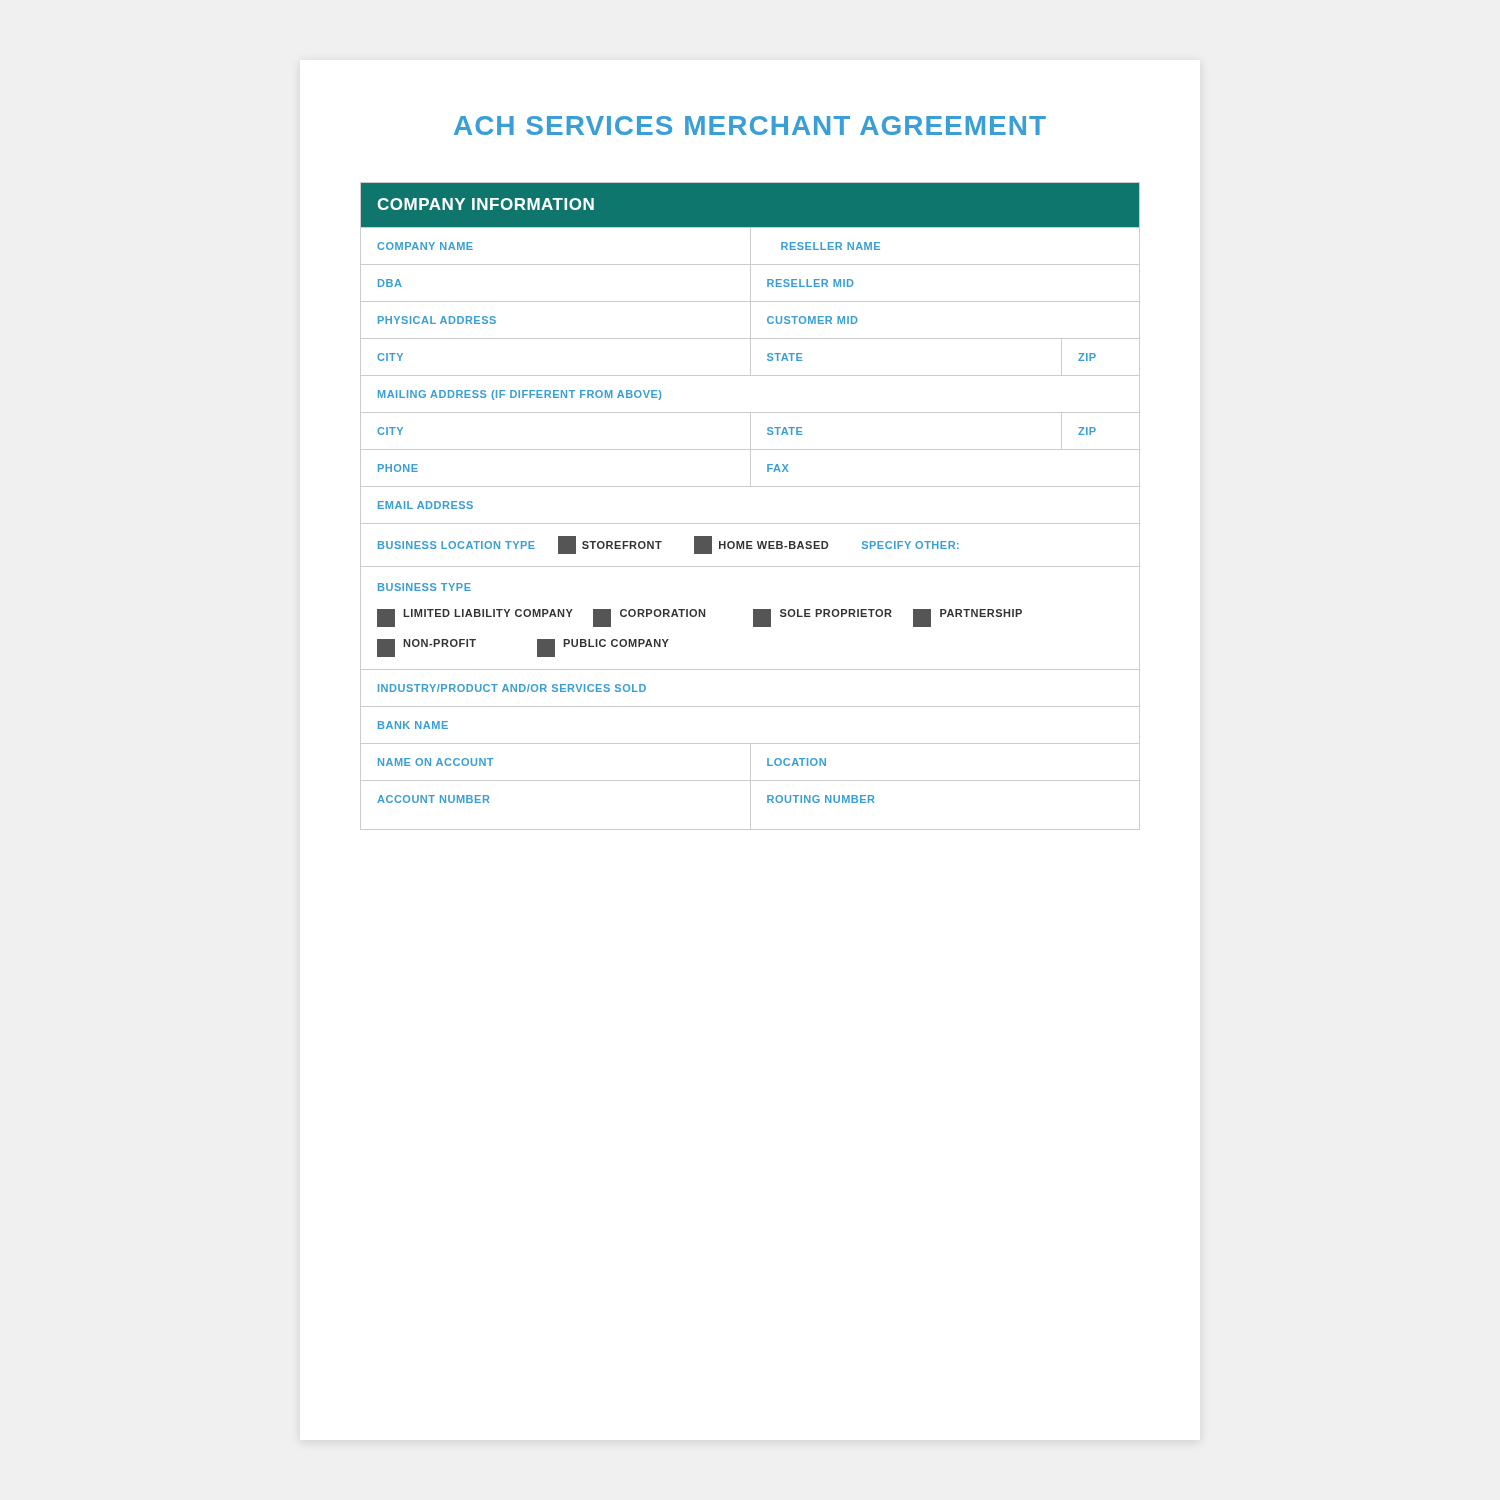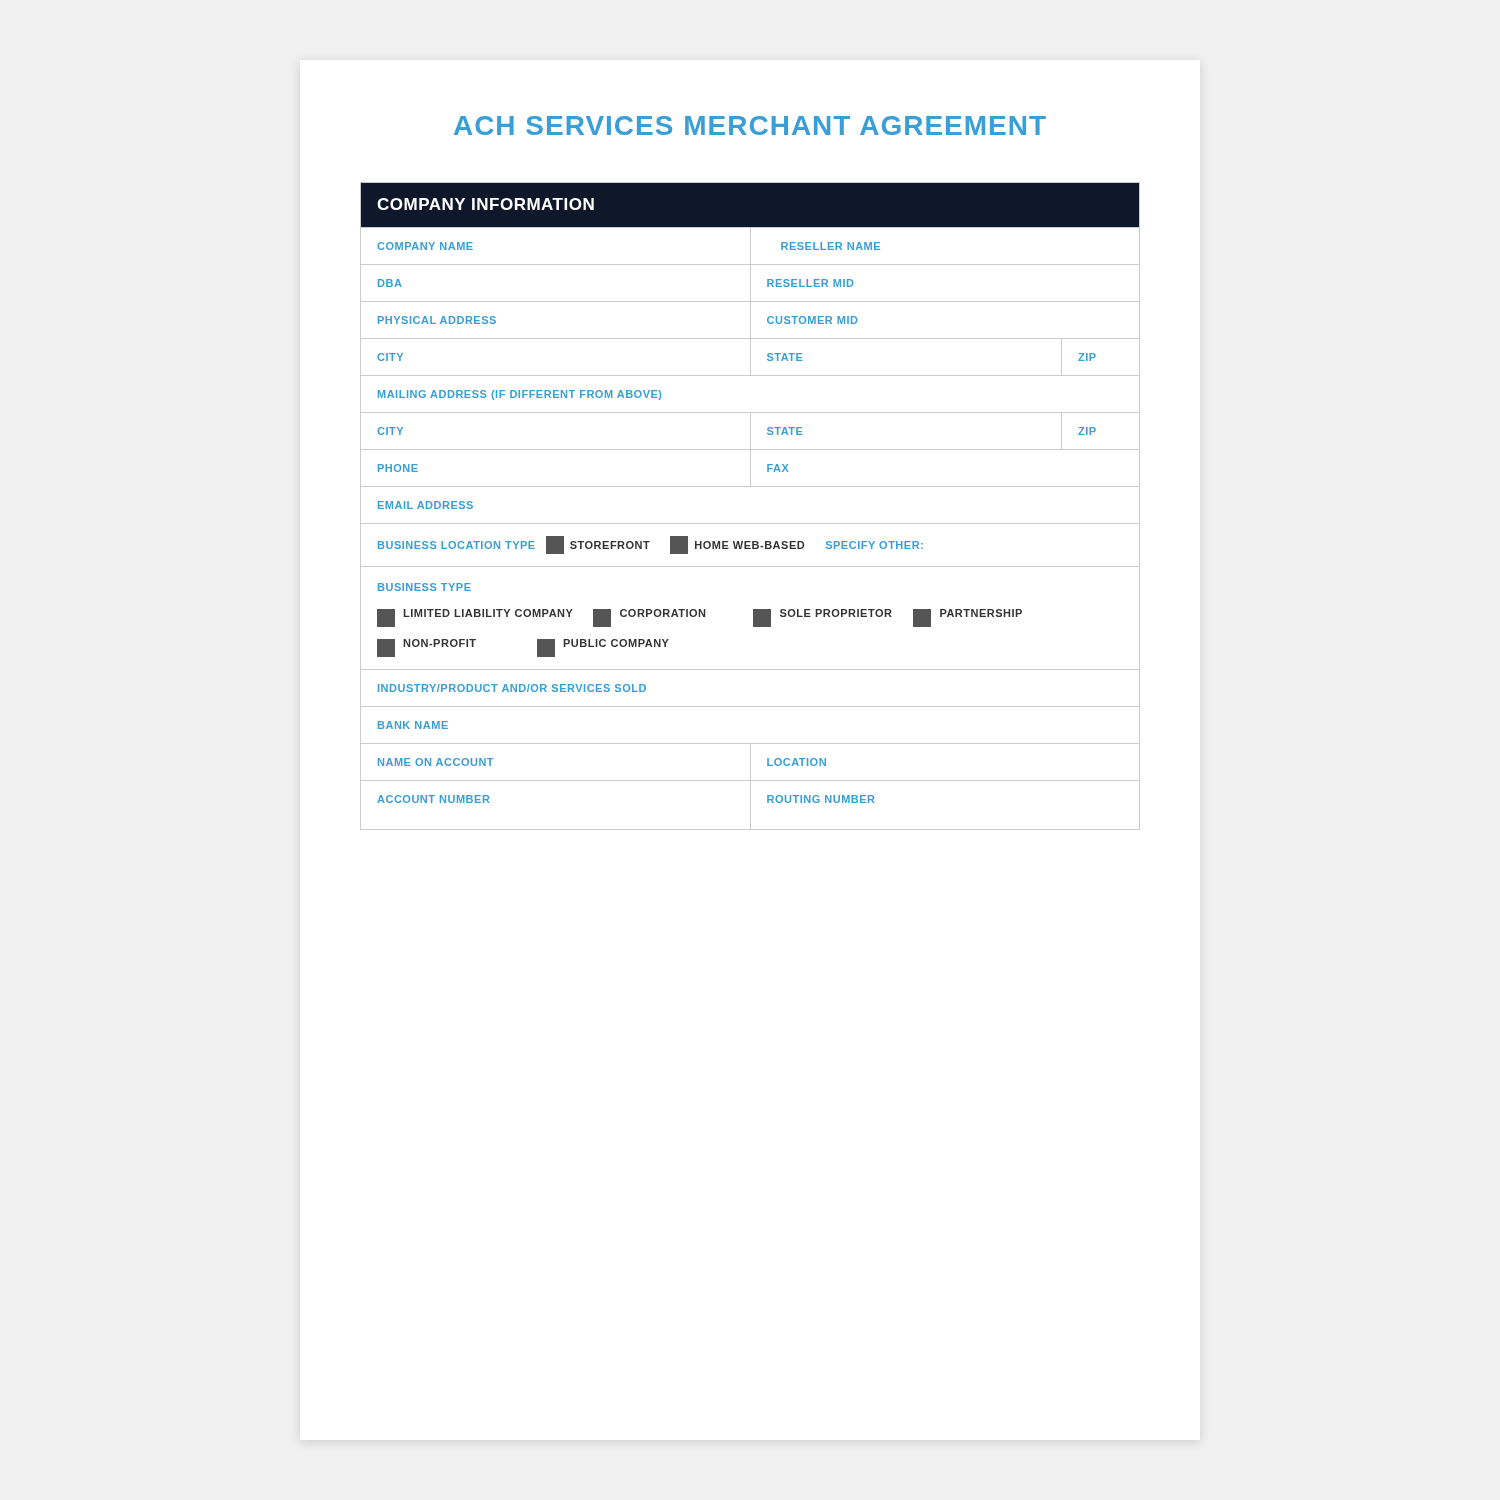"COMPANY INFORMATION" .section-header { background: #0f172a -> #0f766e }
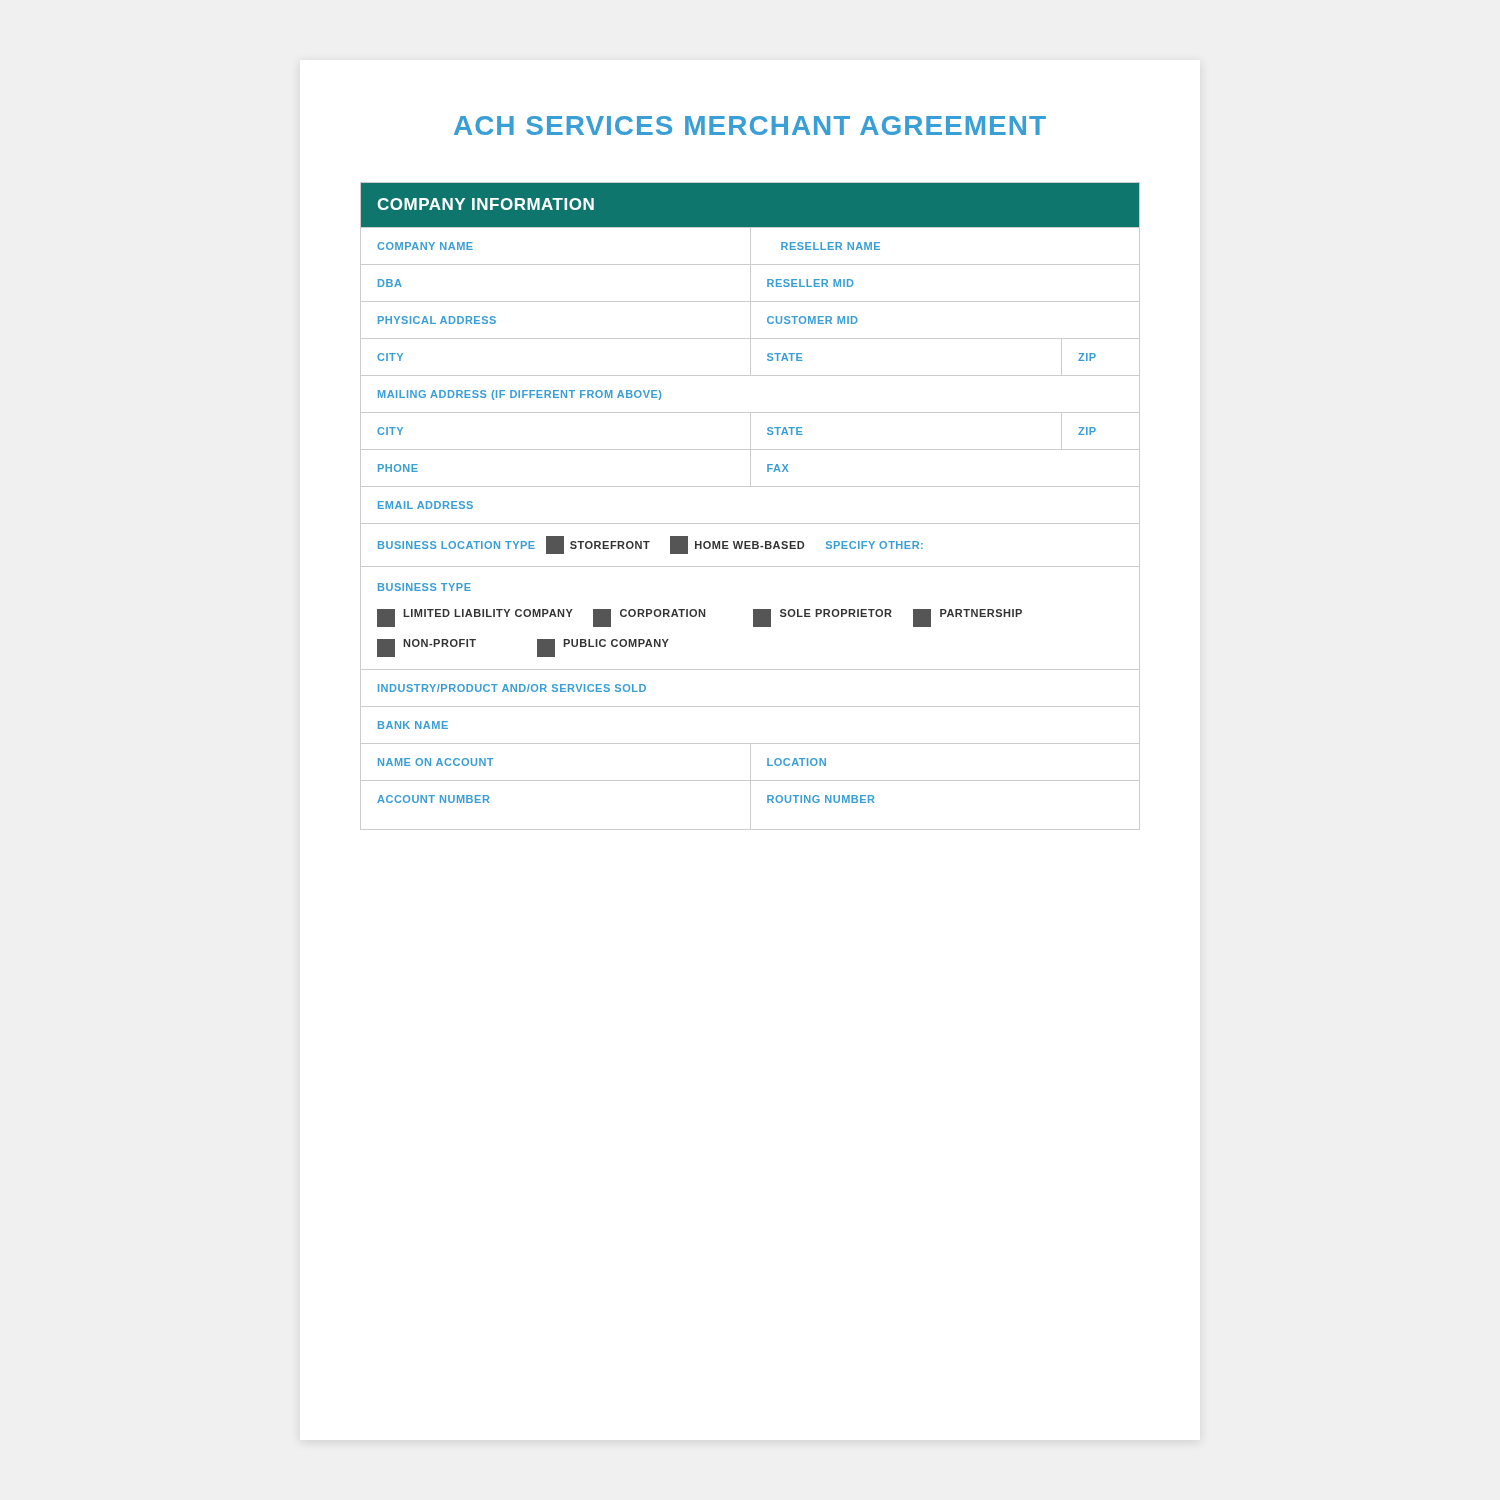"BUSINESS LOCATION TYPE" .checkbox-row { gap: 0 -> 12px }
